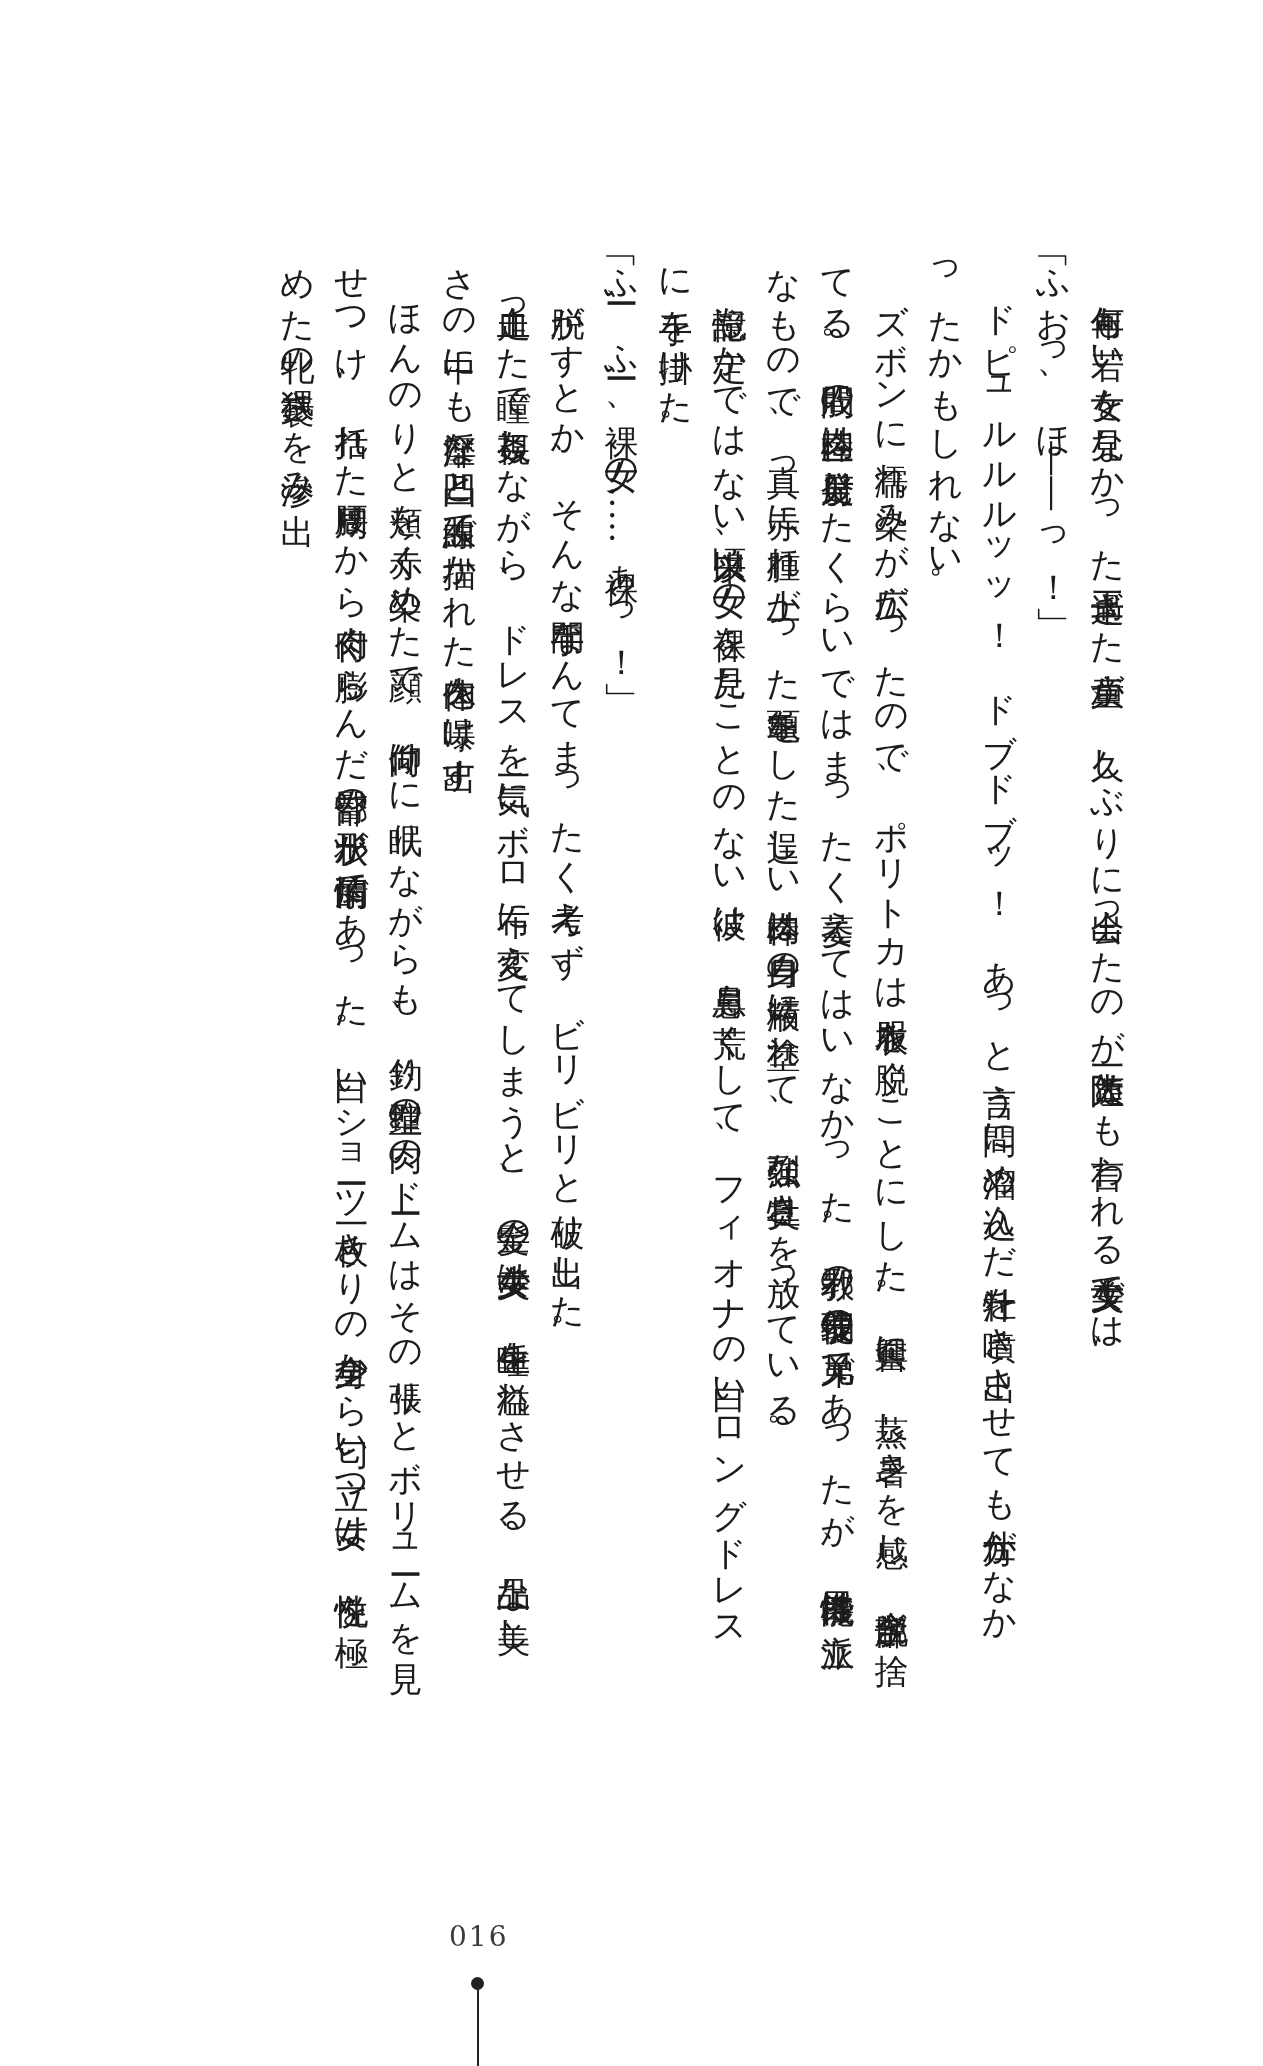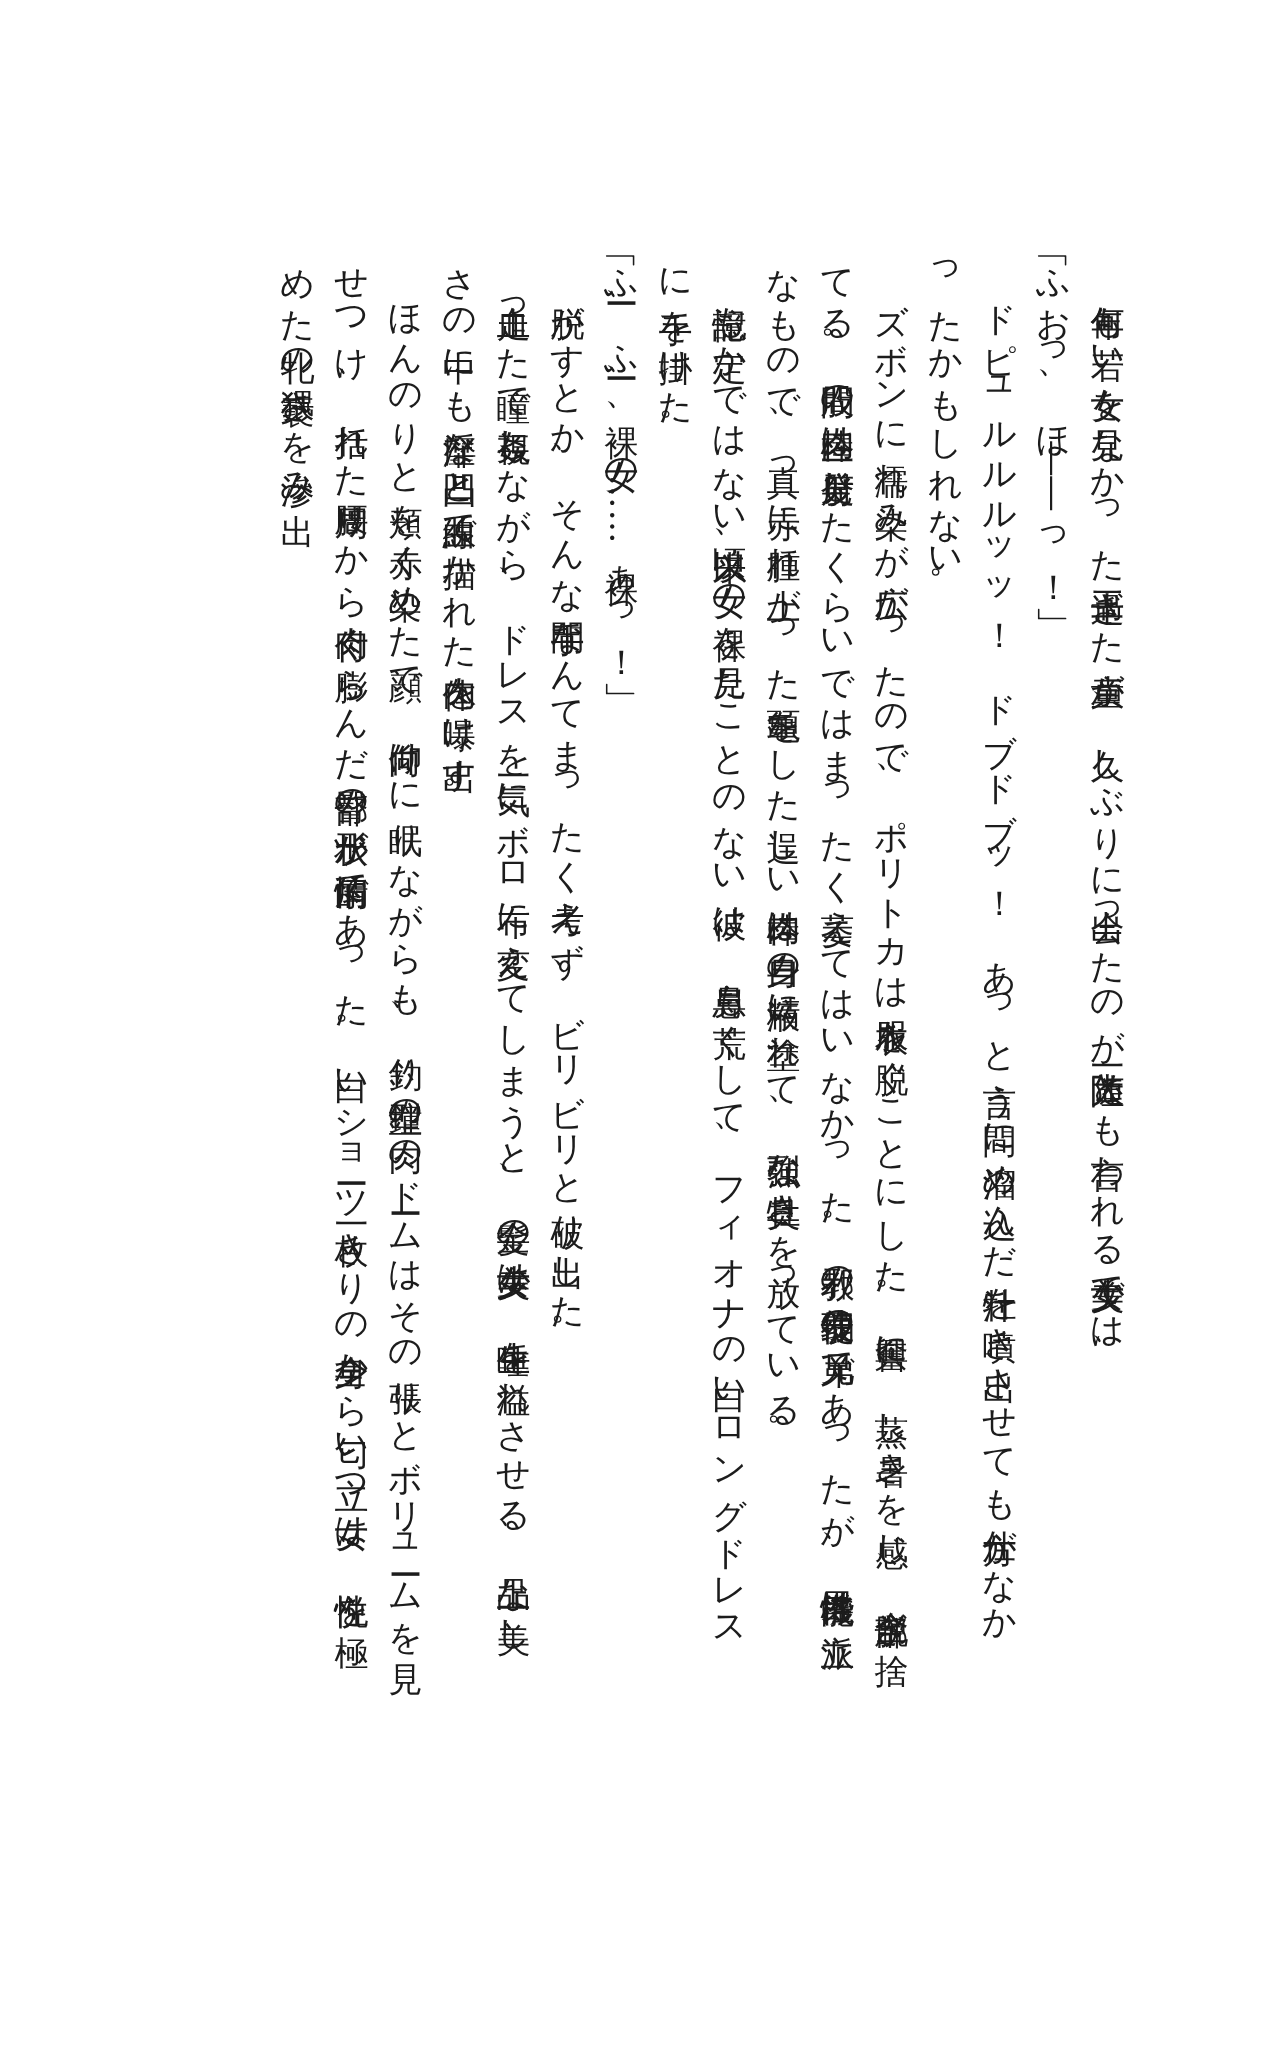"016" div.footer { html: none -> <div> <div>016</div> <div></div> <div></div> </div> }
